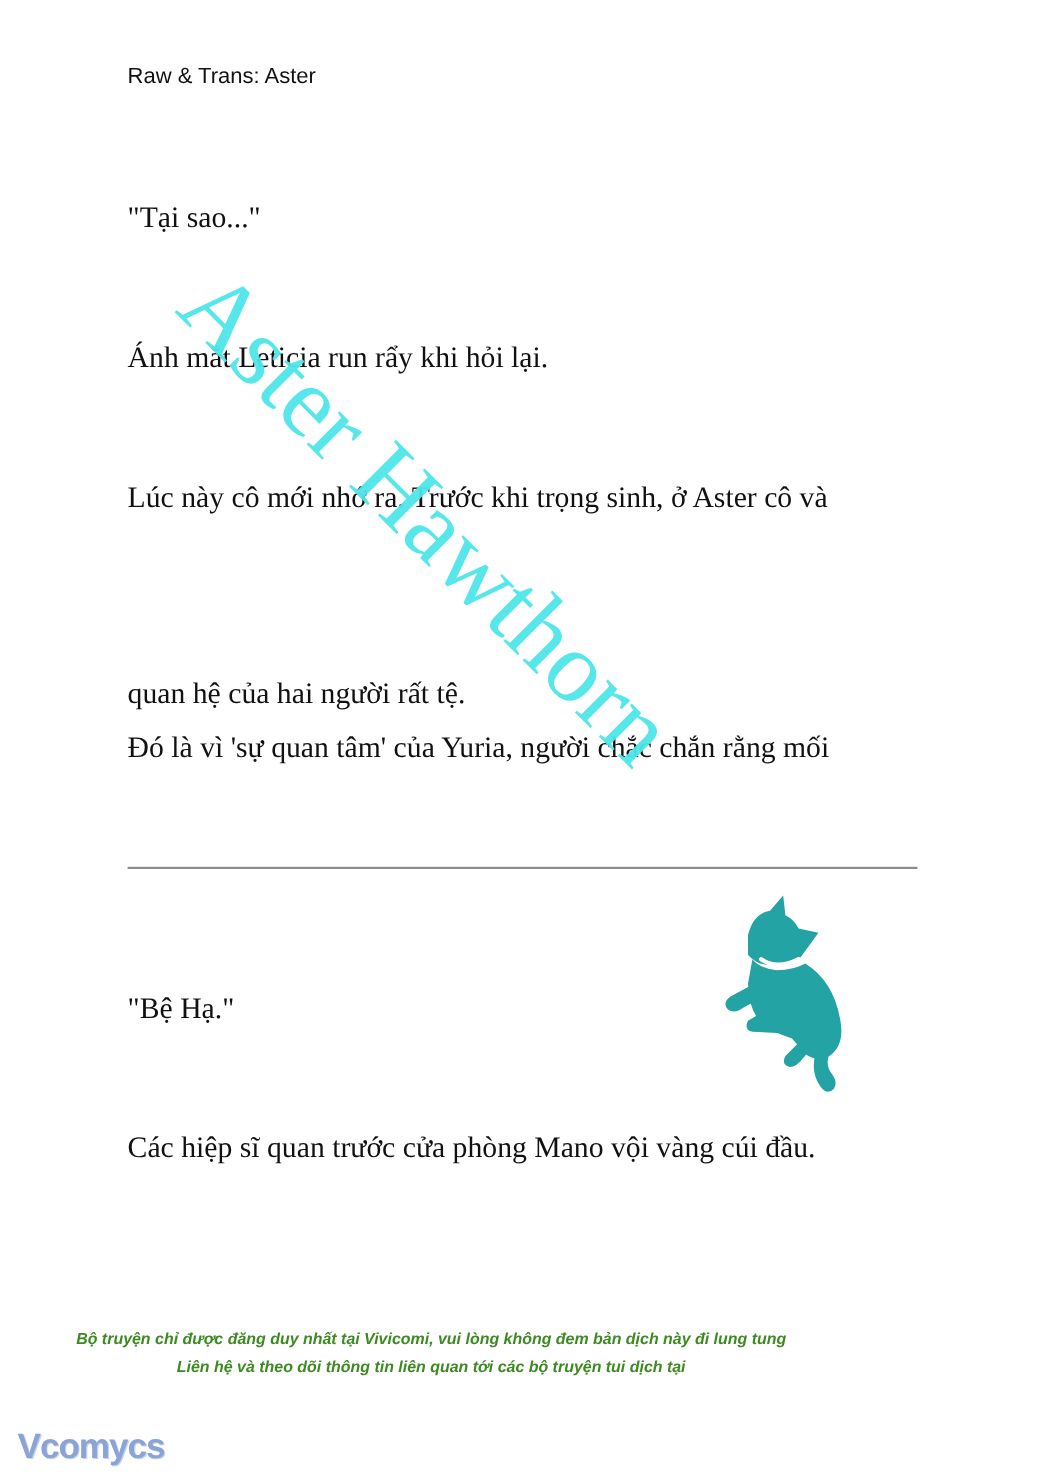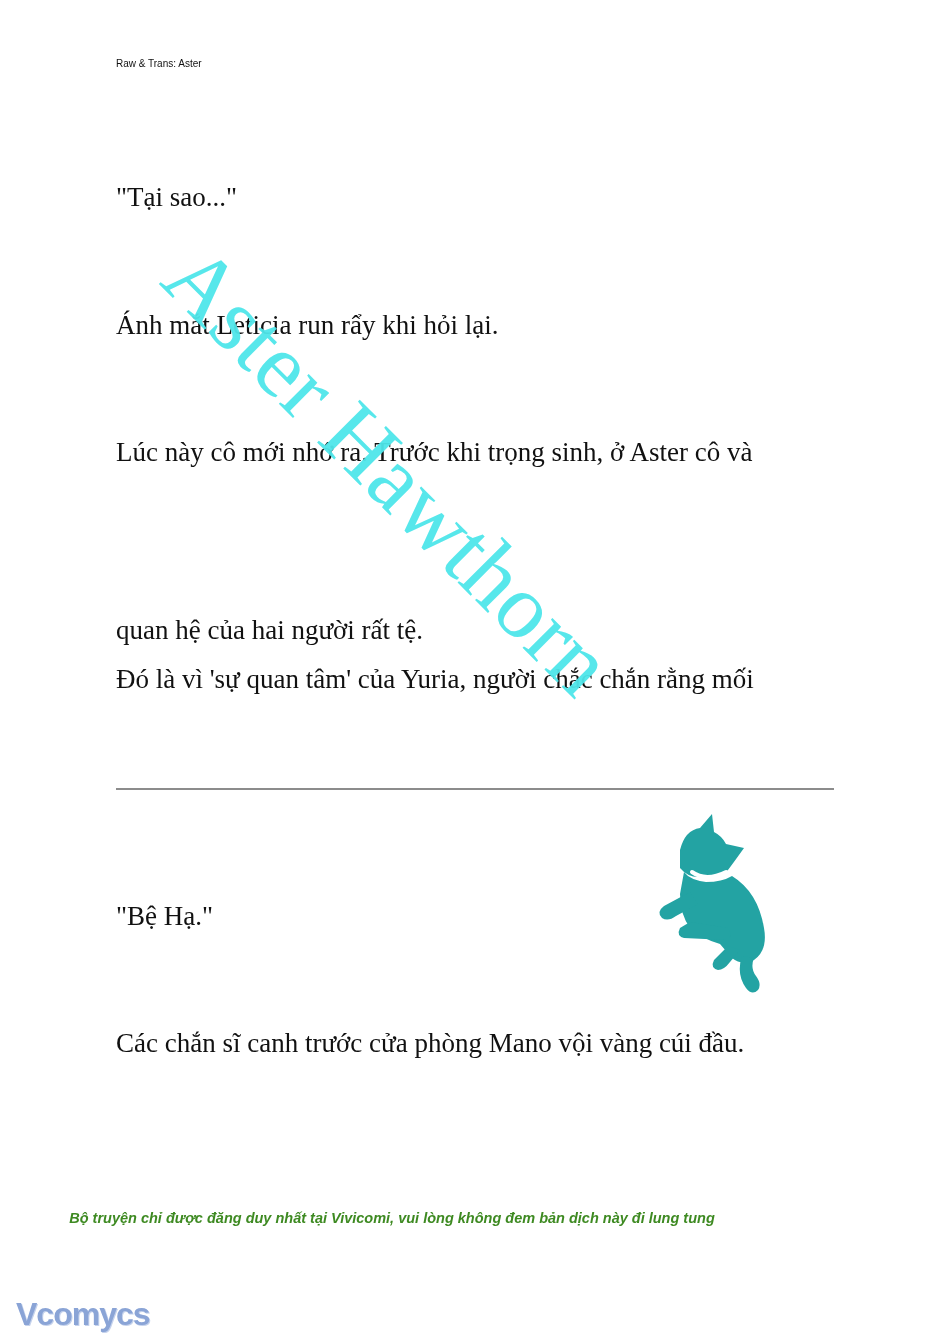"Raw & Trans: Aster" .header { font-size: 10px -> 20px }
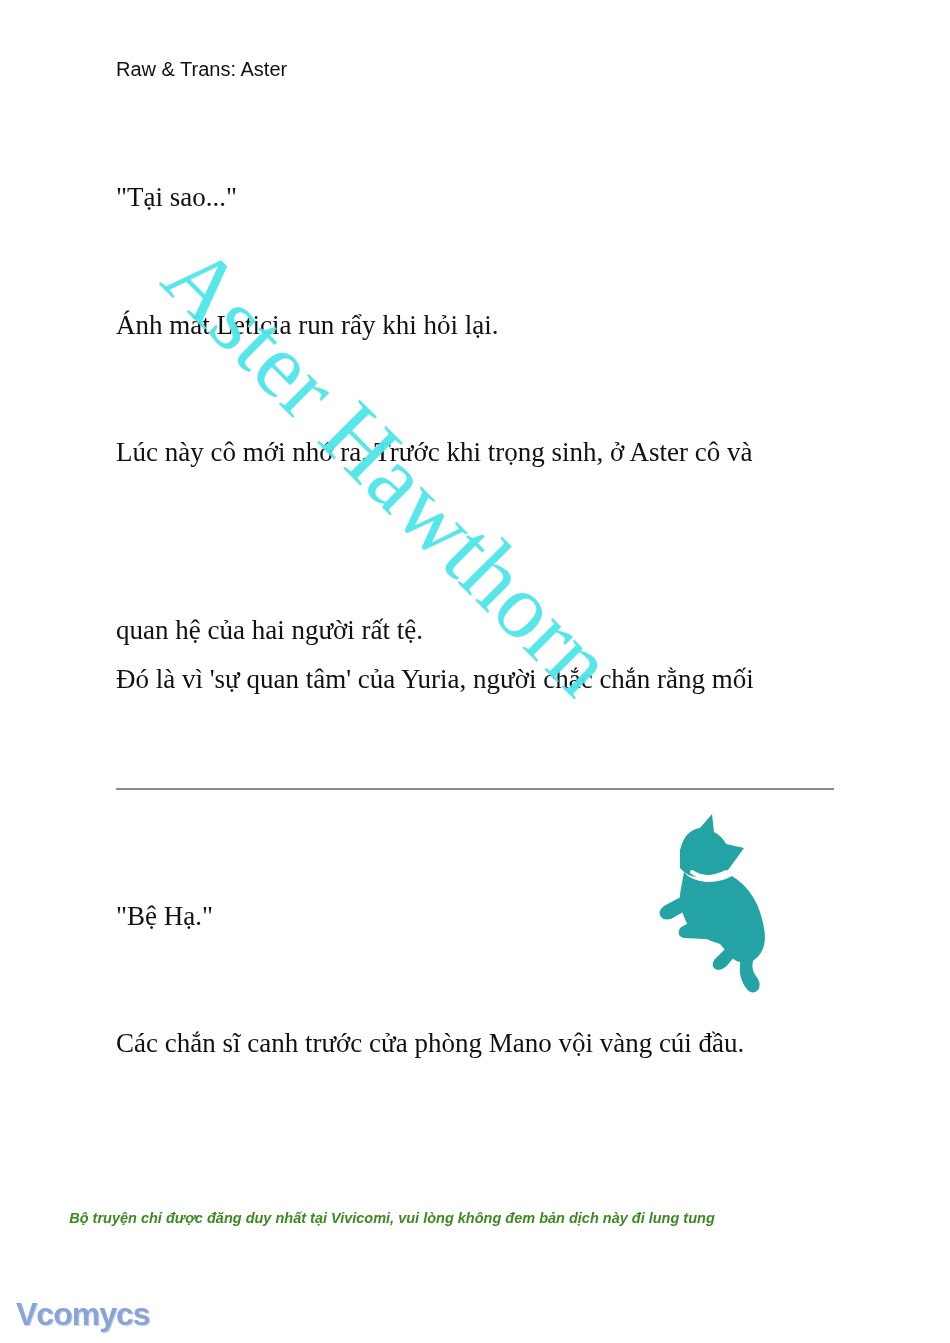"Các chắn sĩ canh trước" div { text: chắn sĩ canh -> hiệp sĩ quan }
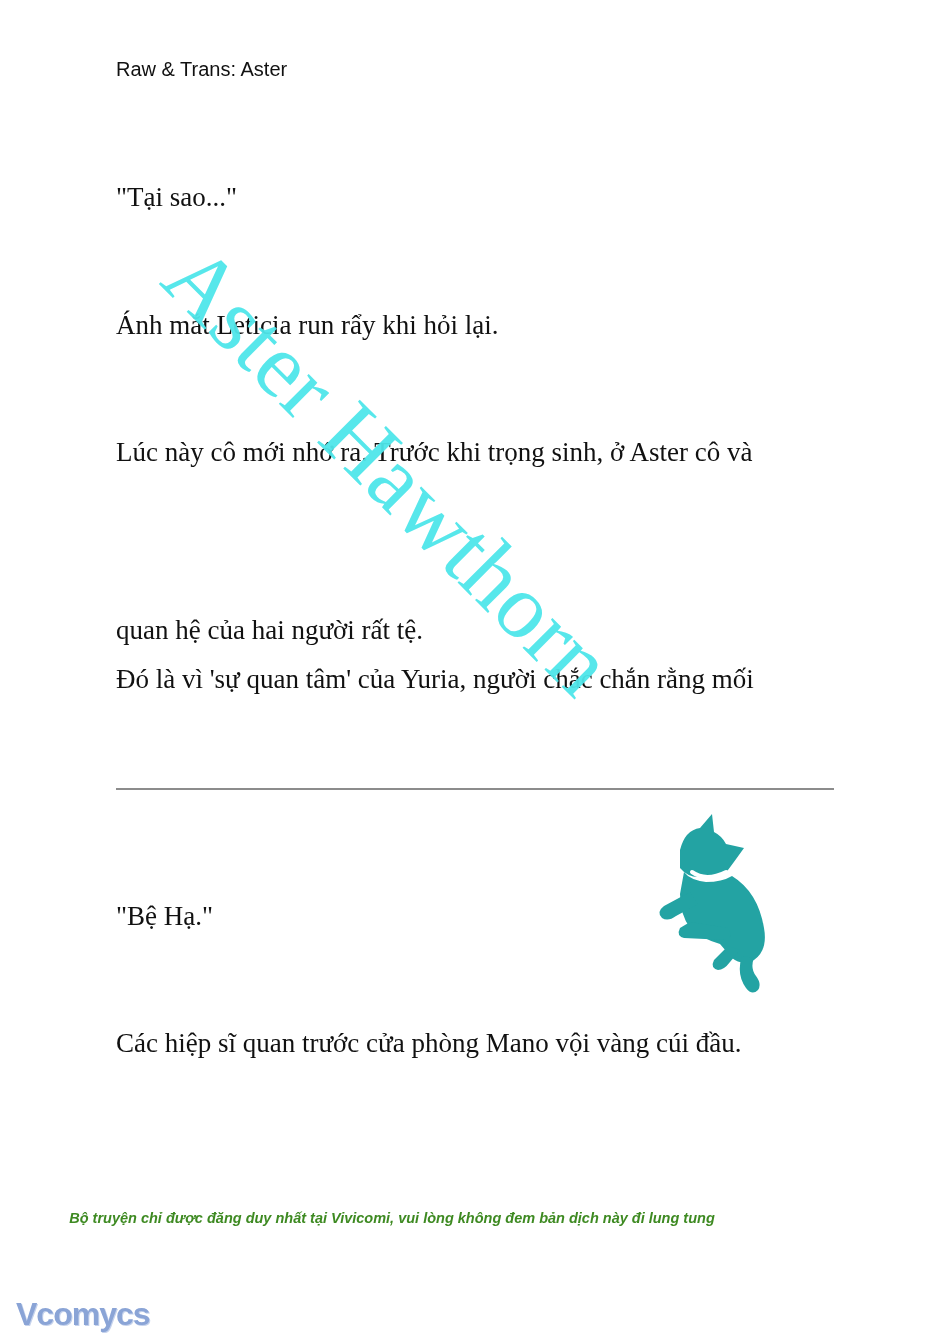"Liên hệ và theo dõi" div { html: none -> <div>Liên hệ và theo dõi thông tin liên quan tới các bộ truyện tui dịch tại</div> }
